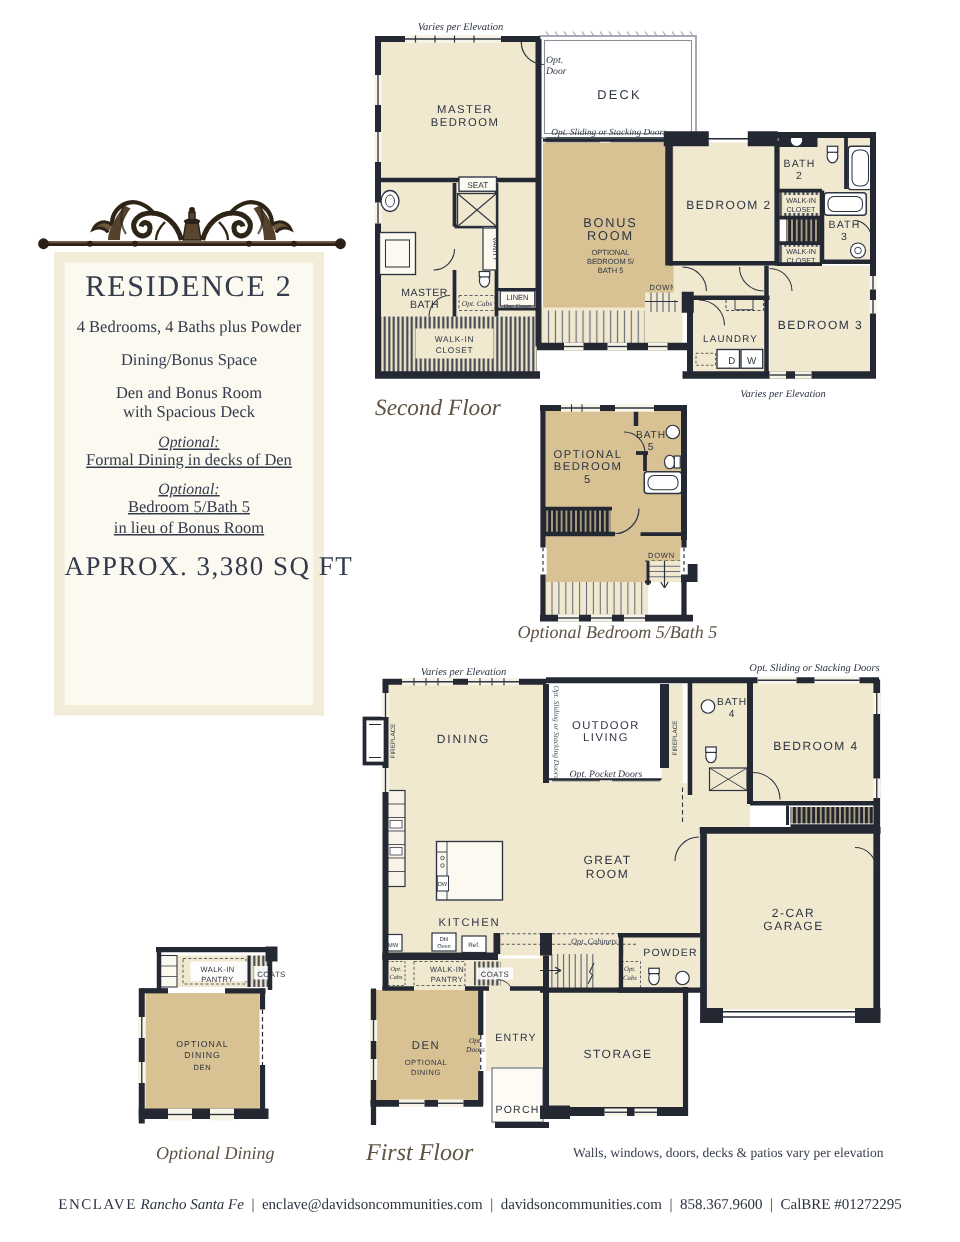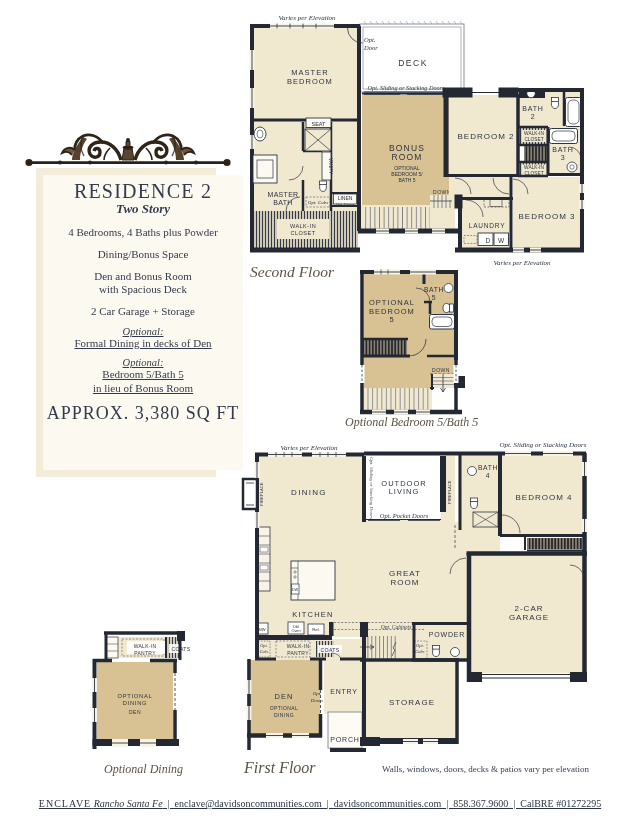"RESIDENCE 2" #panelinner { width: 200px -> 166px }
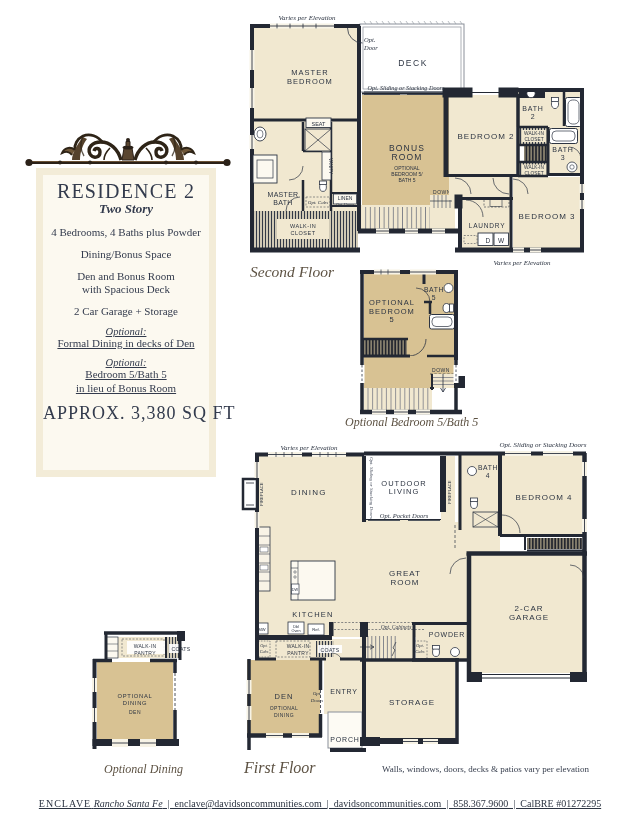"Two Story" div.t2 { html: <div>Two Story</div> -> none }
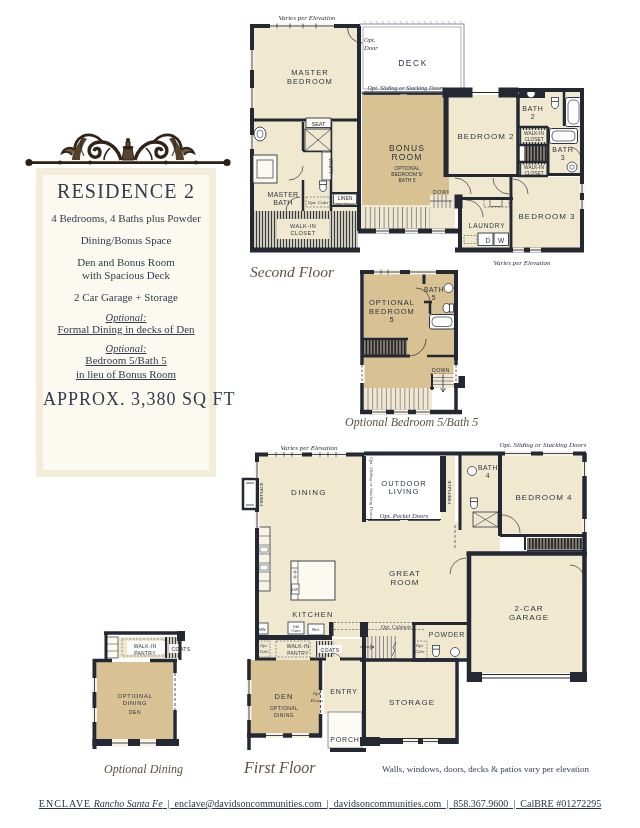"2 Car Garage + Storage" div.li { html: <div>2 Car Garage + Storage</div> -> none }
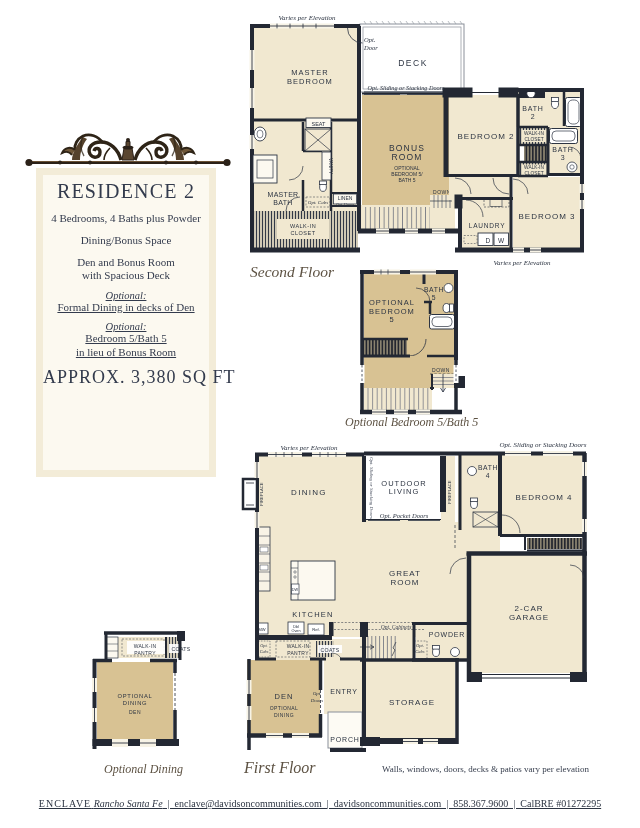"ENCLAVE Rancho Santa Fe |" #footer { text-decoration: underline -> none }
